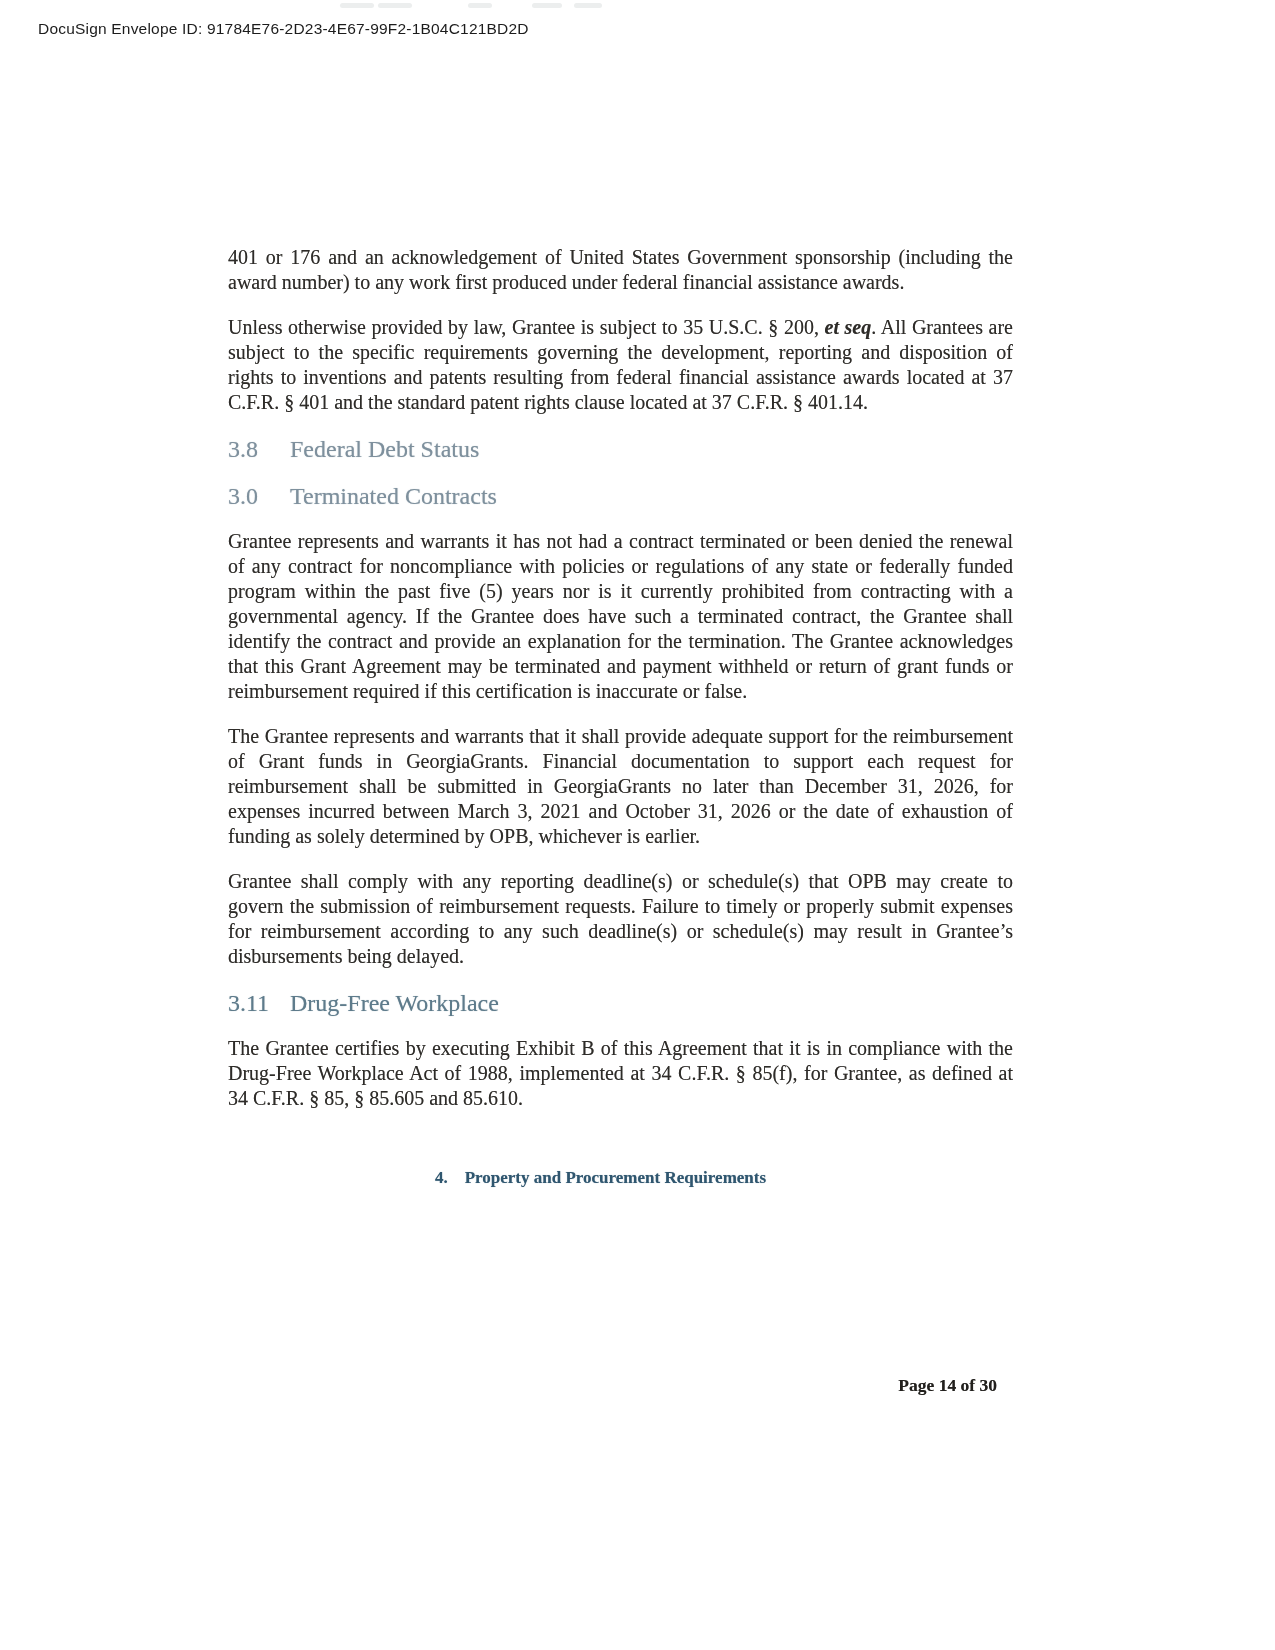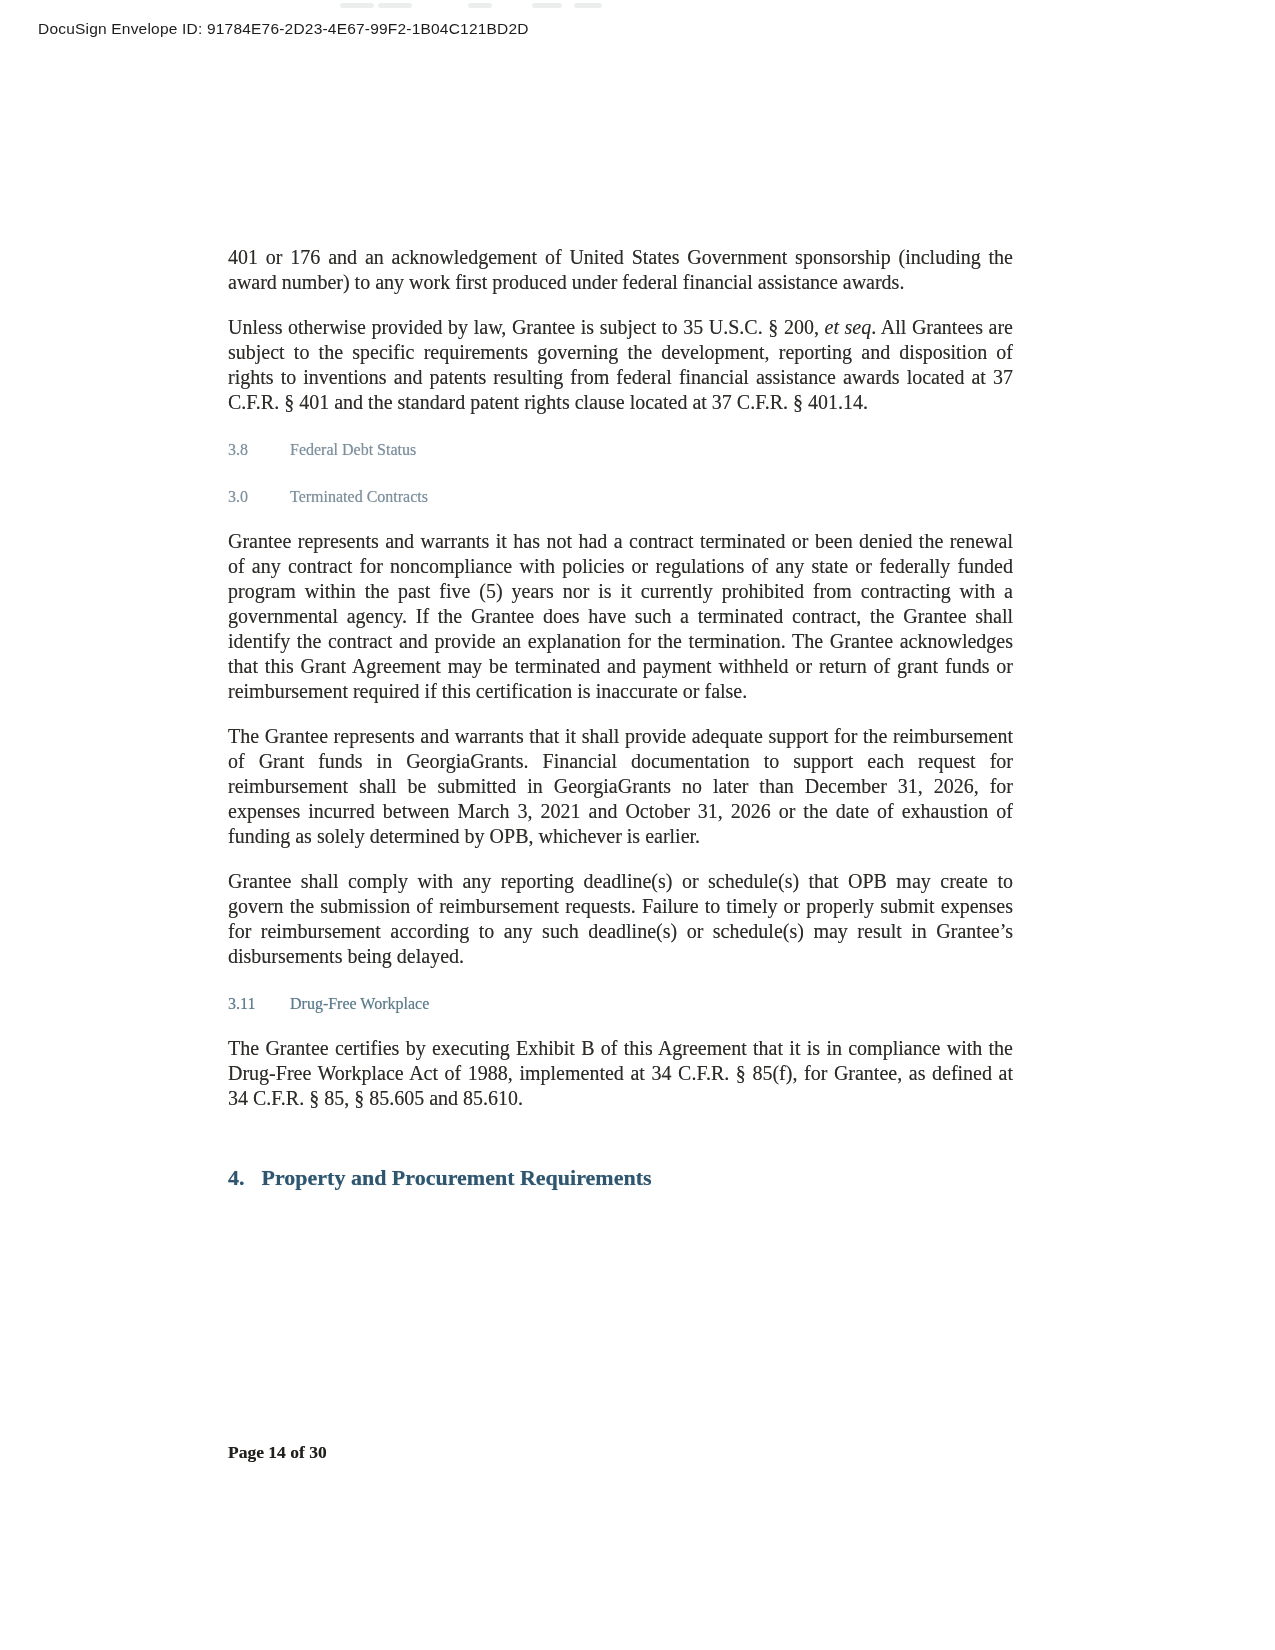"et seq" .it { font-weight: none -> bold }
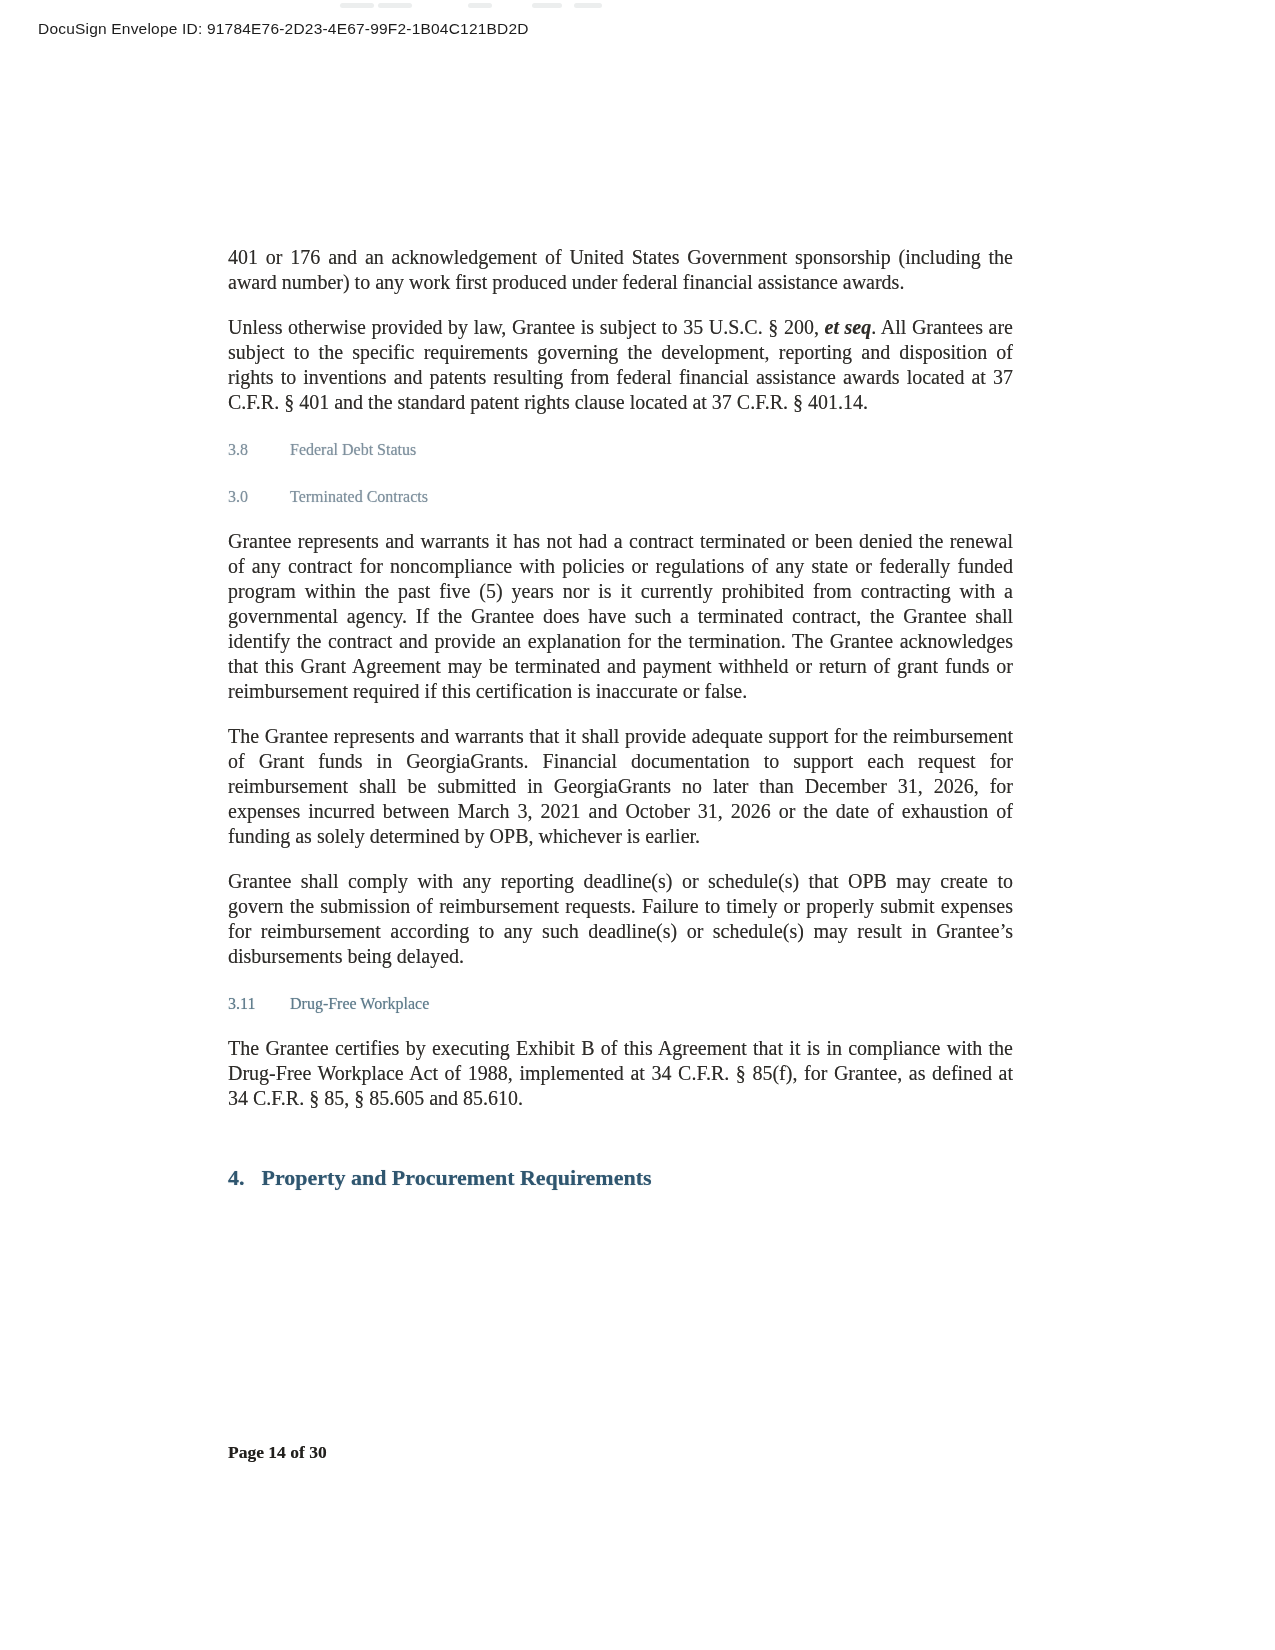"3.8 Federal Debt Status" .sec { font-size: 16px -> 24px }
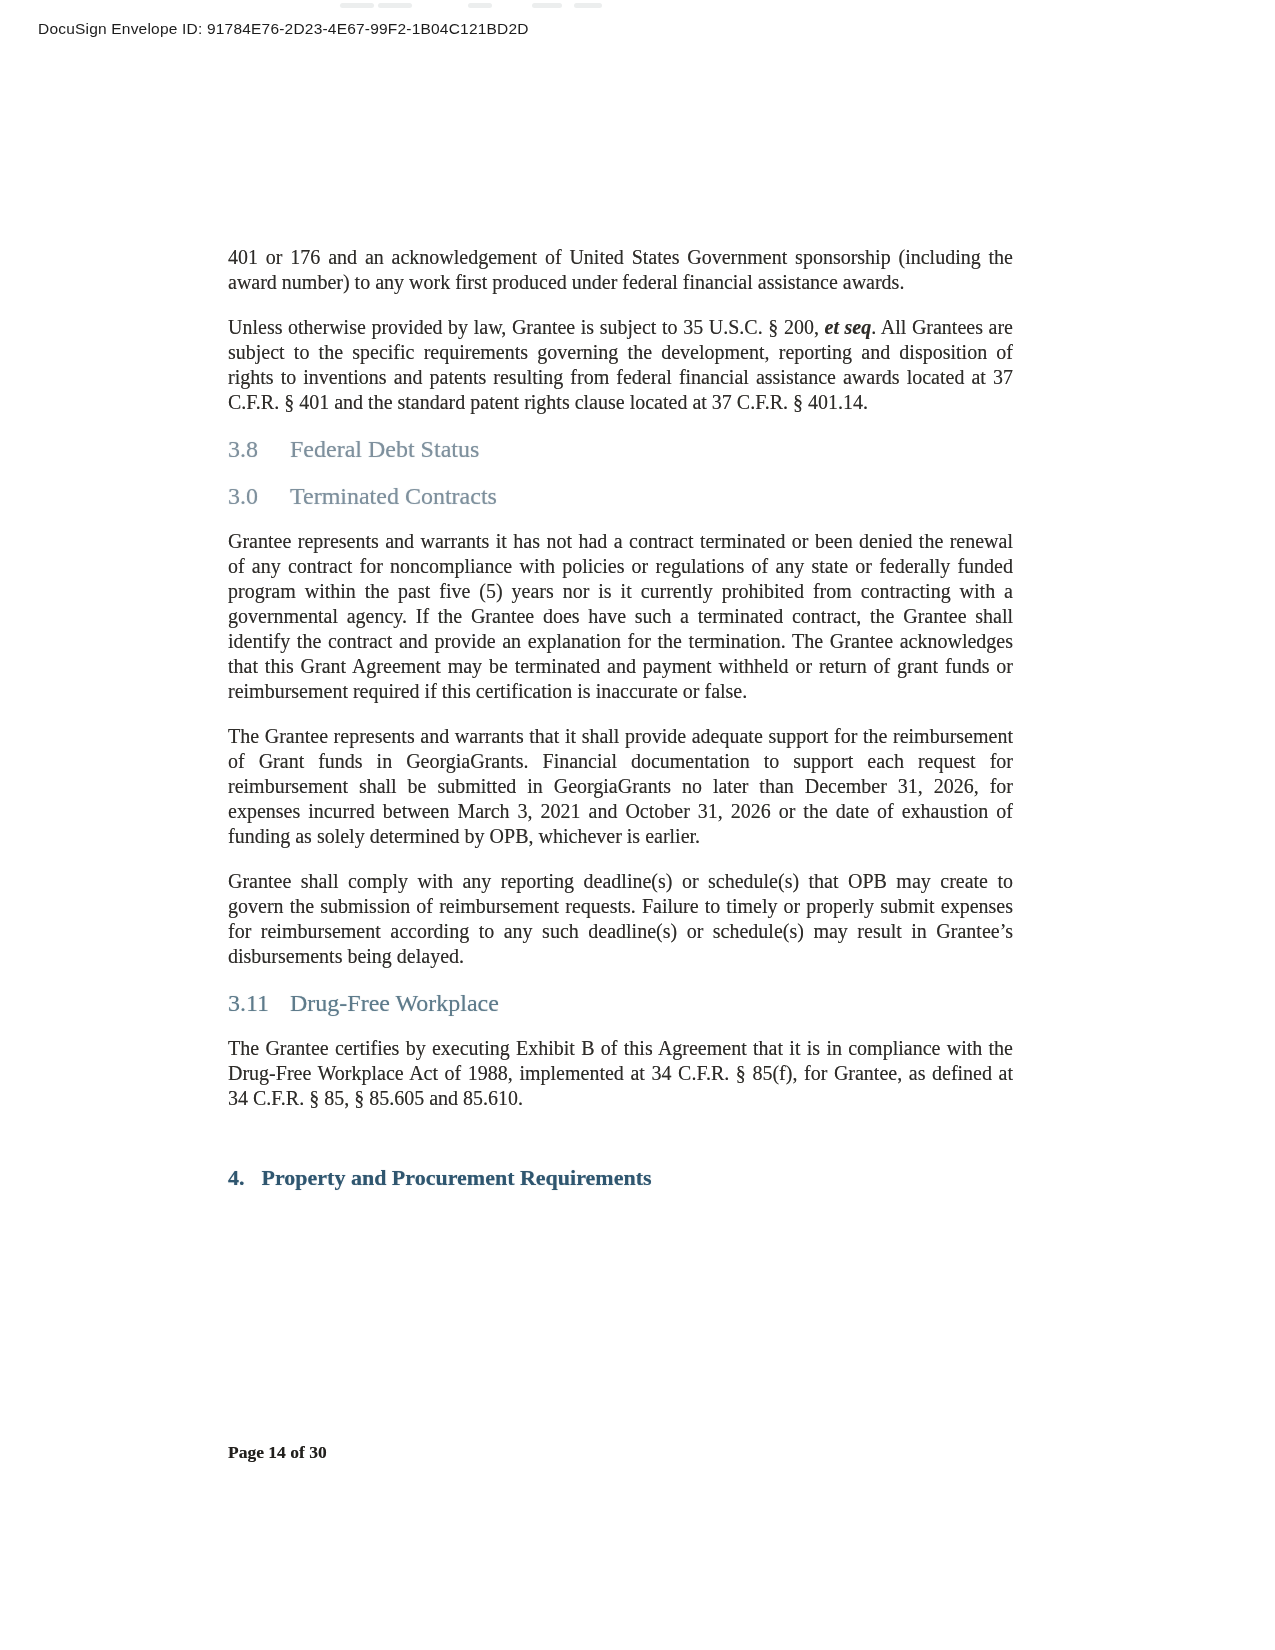"4. Property and Procurement Requirements" .sec4 { font-size: 22px -> 17px; text-align: none -> center }
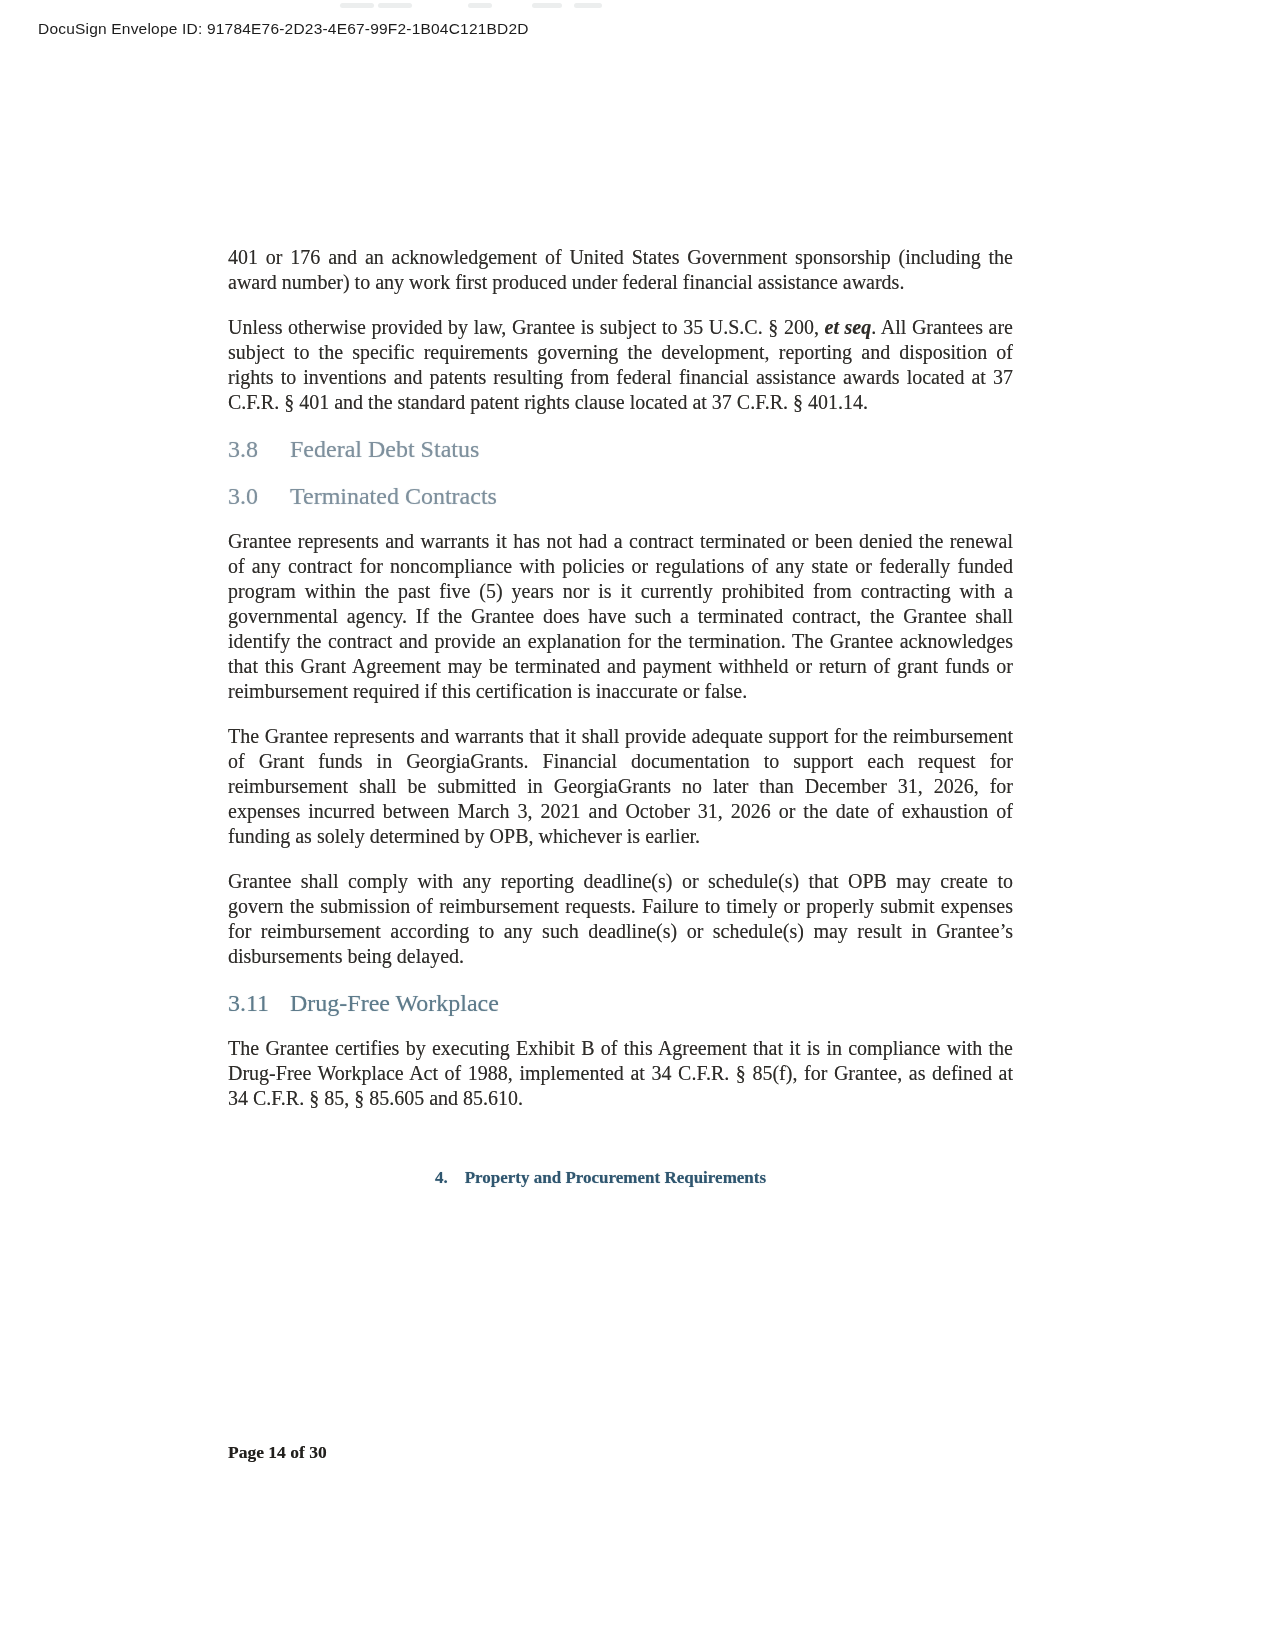"Page 14 of 30" .footer { text-align: left -> right; top: 1442px -> 1375px }
